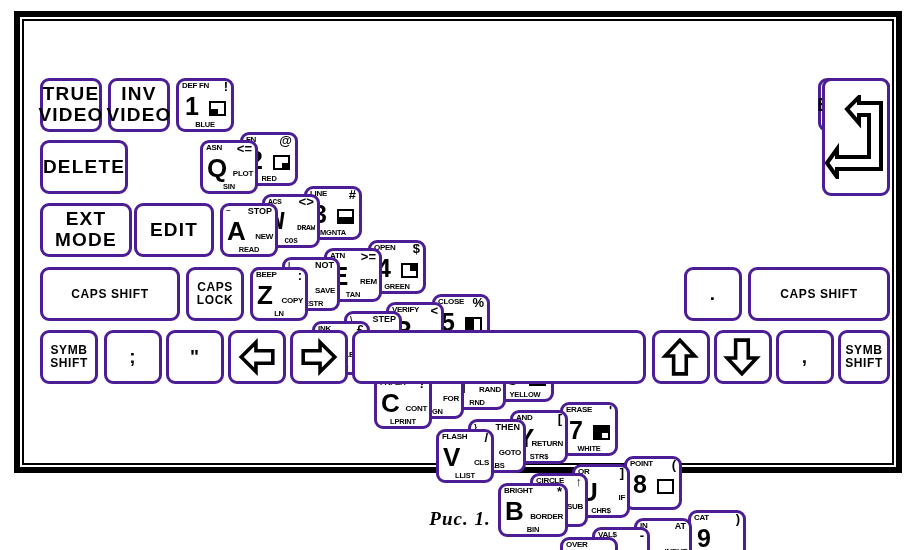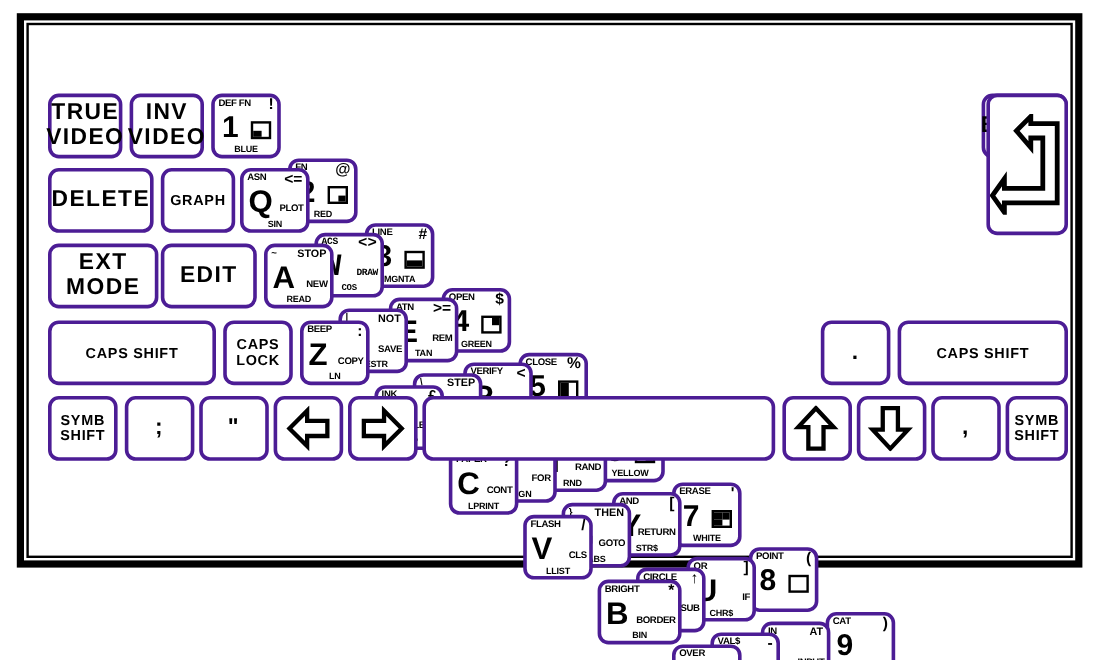"GRAPH" div.key { html: <div> <span>GRAPH</span> </div> -> none }
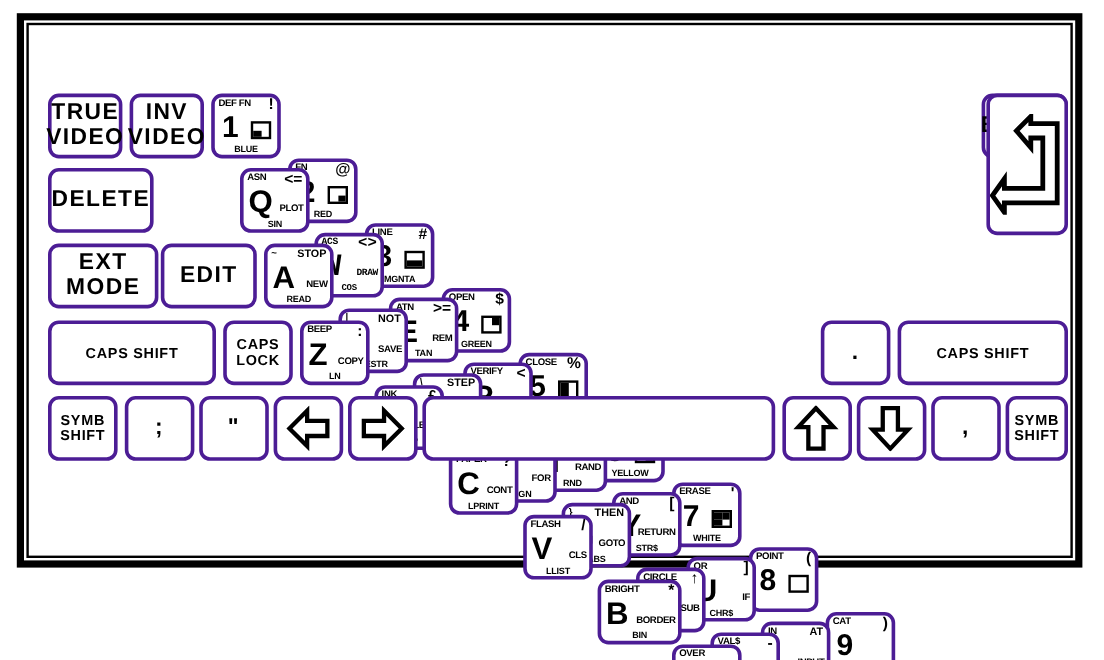"Рис. 1." div.caption { html: none -> <div>Рис. 1.</div> }
